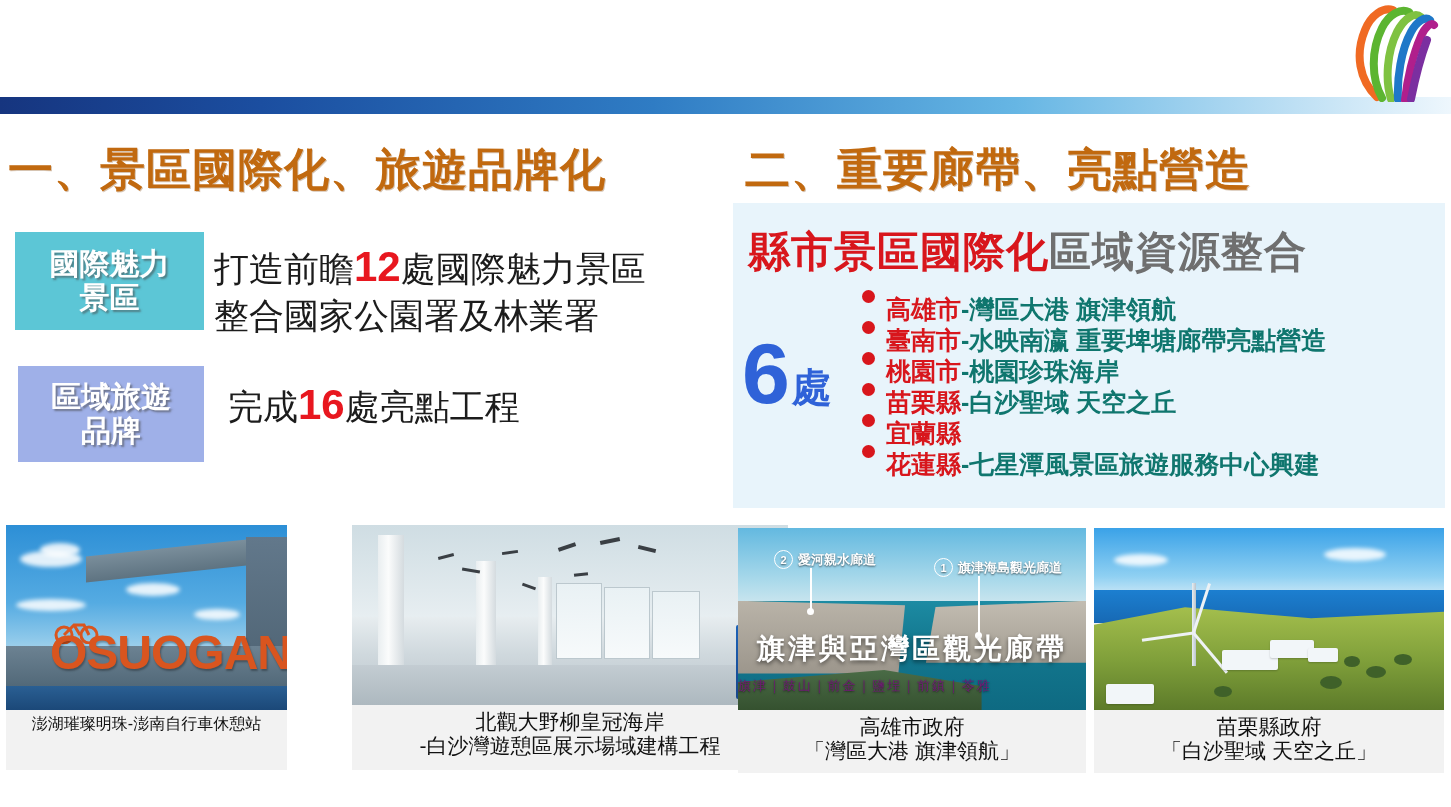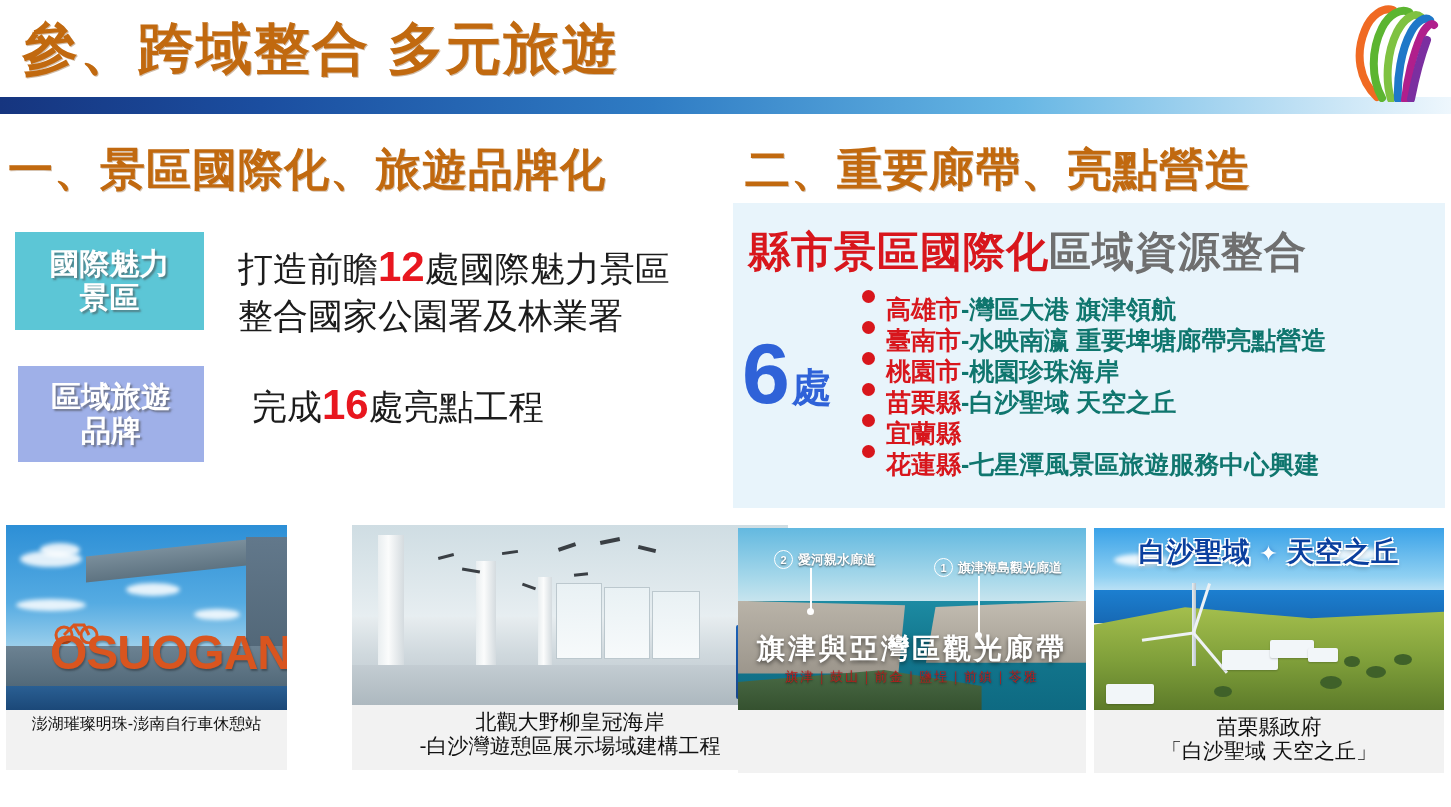"參、跨域整合 多元旅遊" div.hdr-title { html: <div>參、跨域整合 多元旅遊</div> -> none }
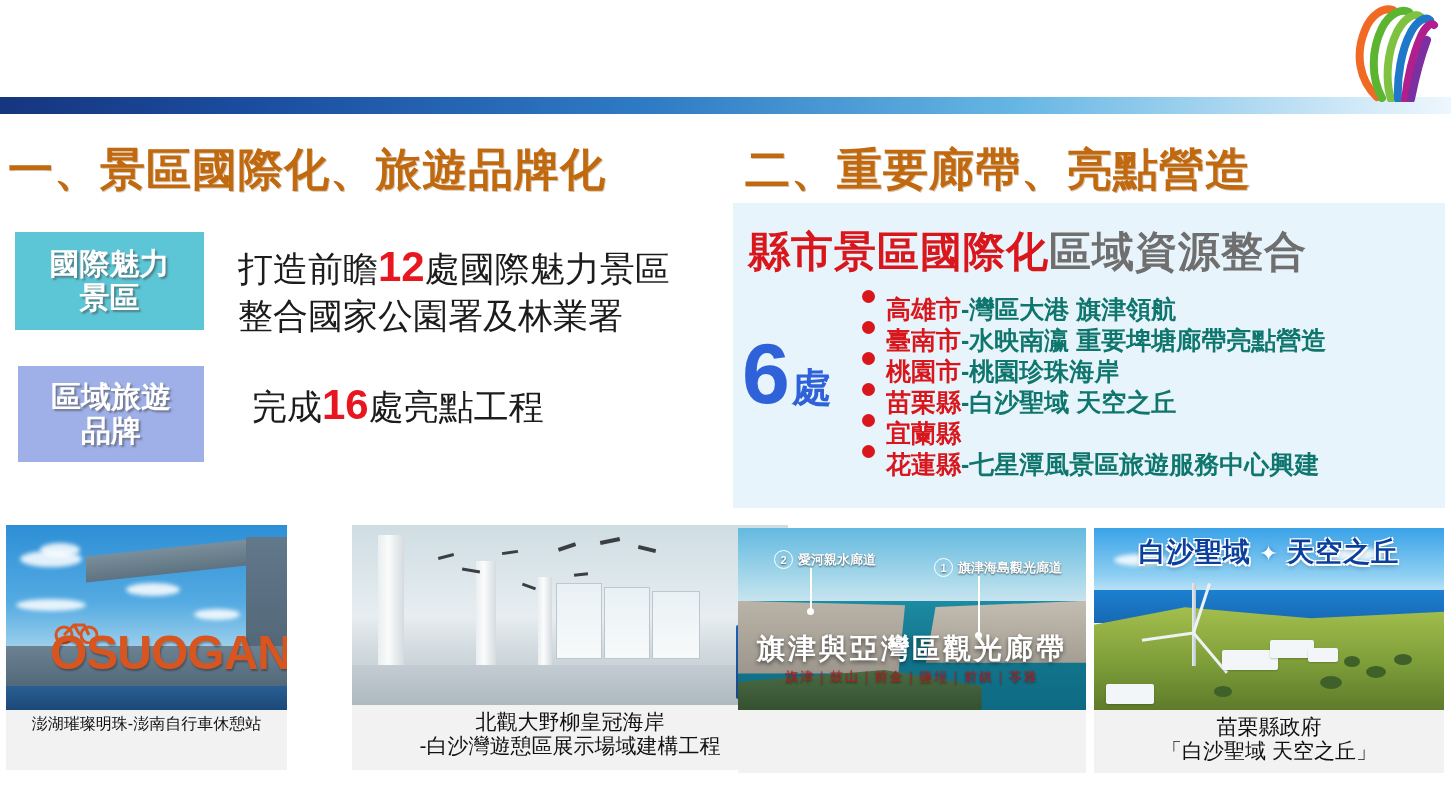"打造前瞻12處國際魅力景區" .body-txt { margin-left: 24px -> none }
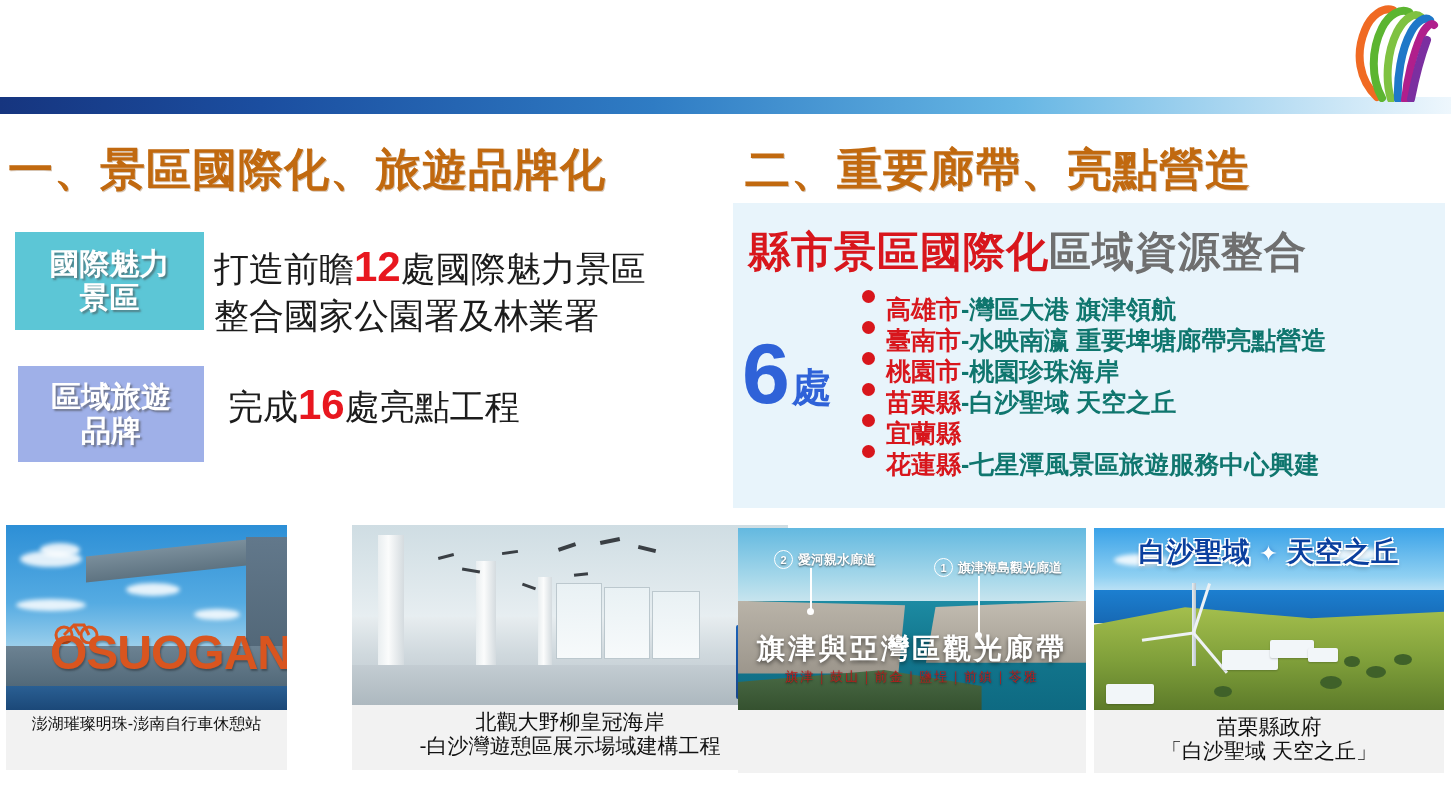"白沙聖域 ✦ 天空之丘" div.p4-title { html: <div> <span>白沙聖域</span> <span>✦</span> <span>天空之丘</span> </div> -> none }
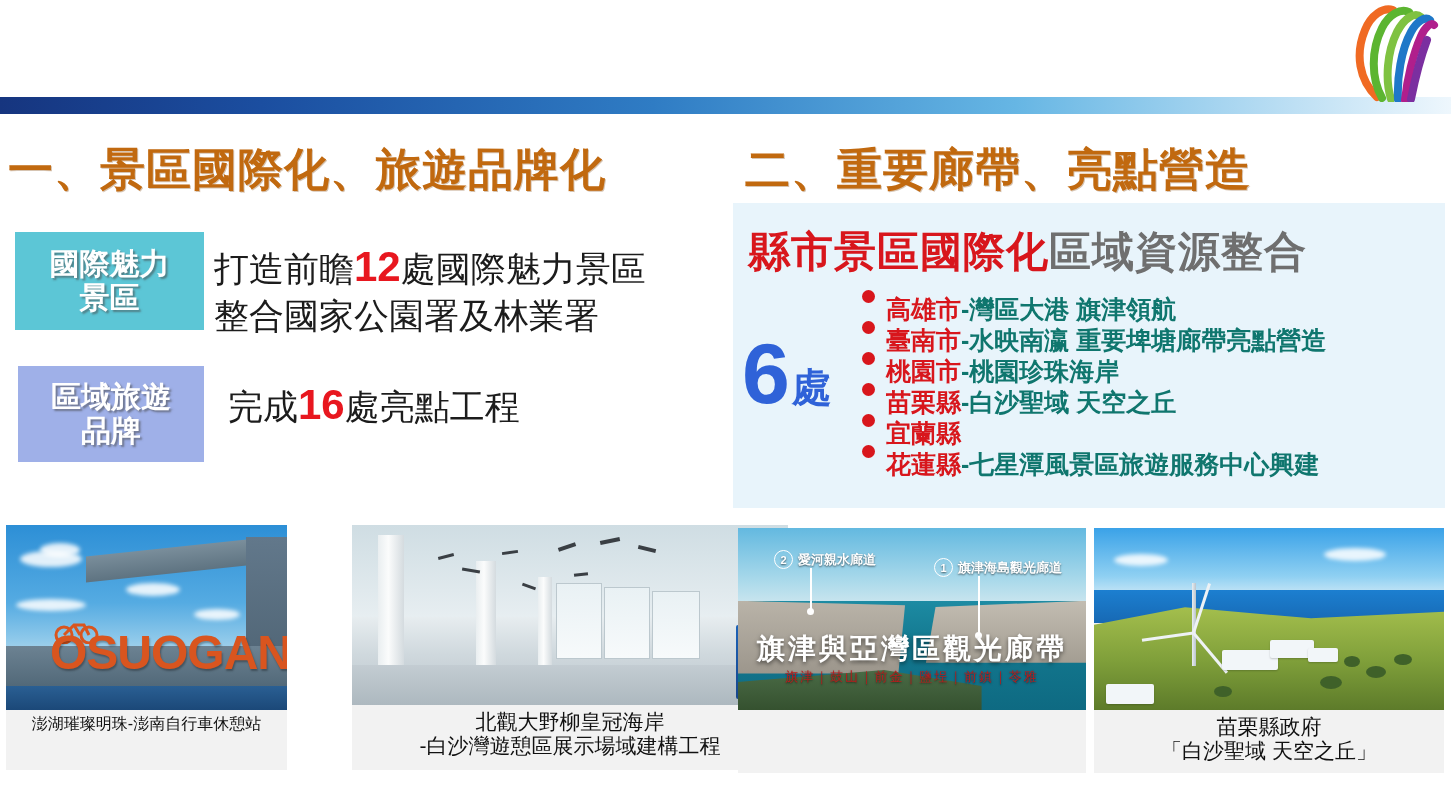"旗津｜鼓山｜前金｜鹽埕｜前鎮｜苓雅" .p3-sub { bottom: 24px -> 15px; color: #b91c1c -> #701a75; text-align: center -> none }
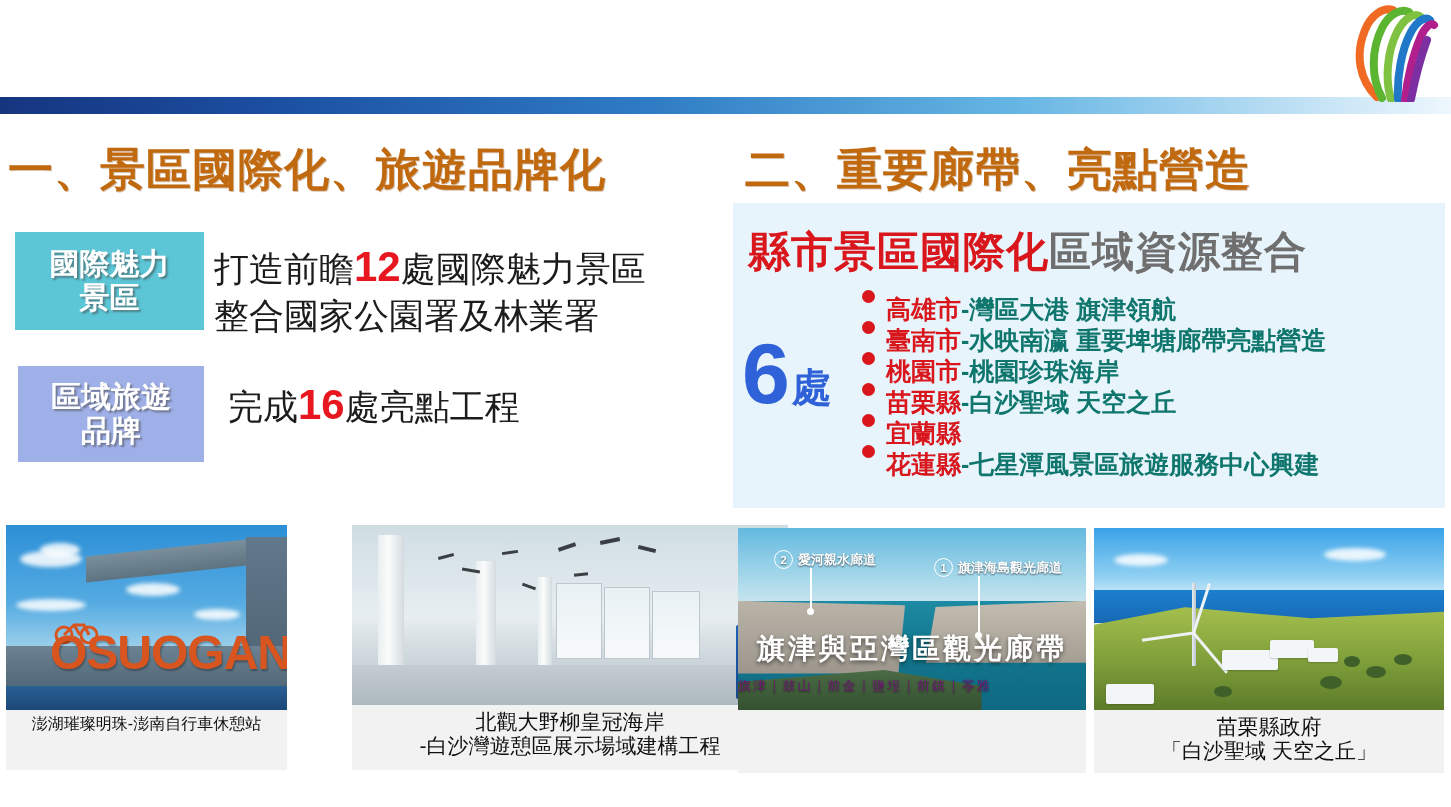"高雄市政府" div.cap { html: none -> <div> <div>高雄市政府</div> <div>「灣區大港 旗津領航」</div> </div> }
